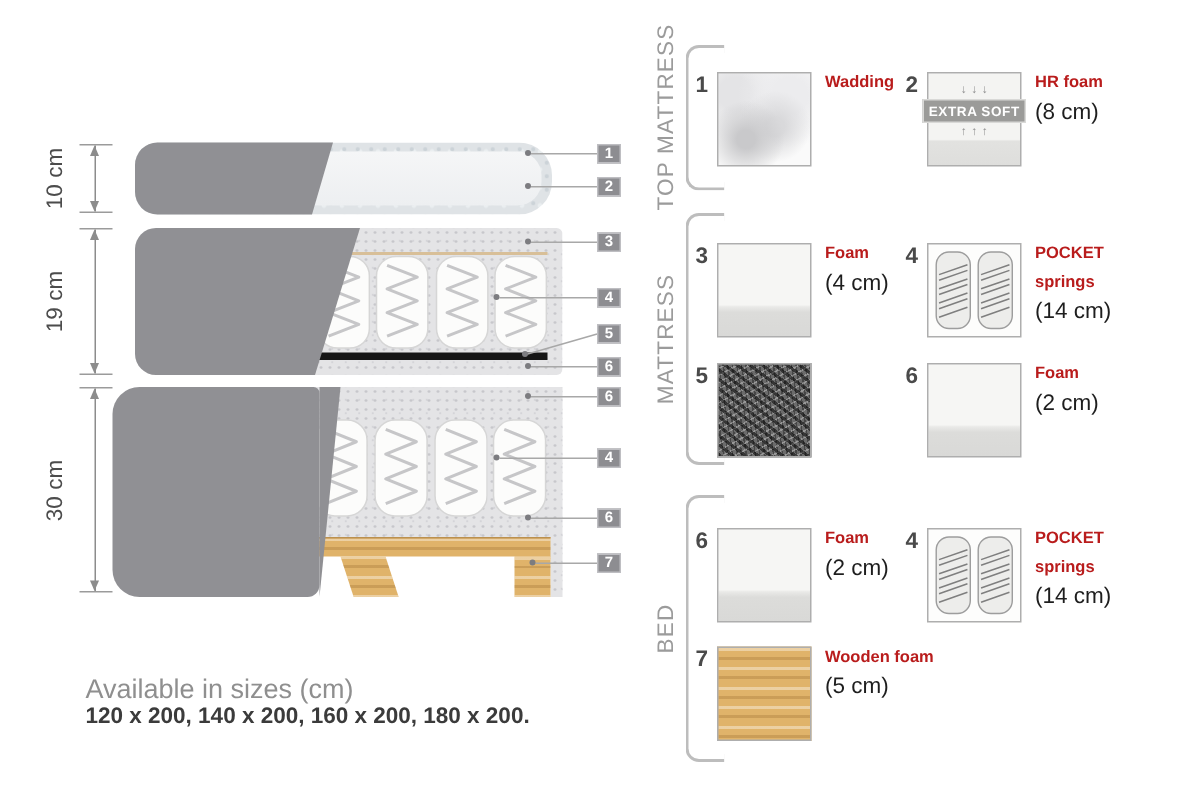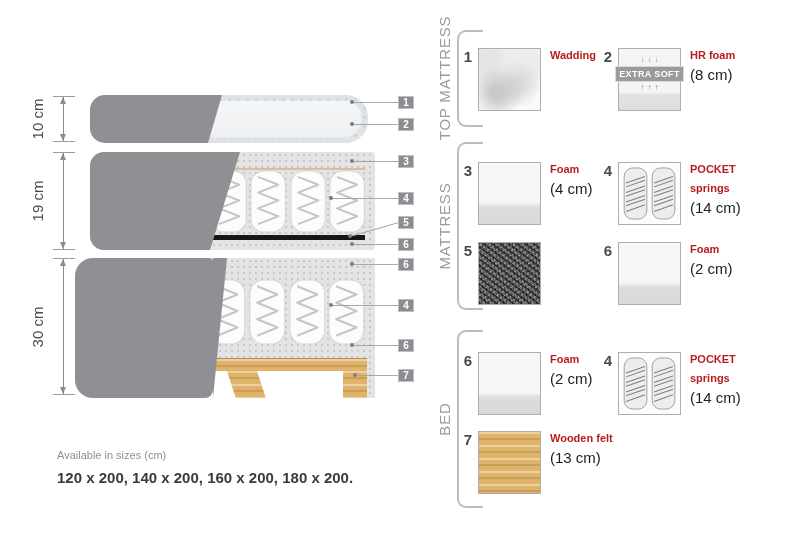"Wooden felt" div.ttl { text: felt -> foam }
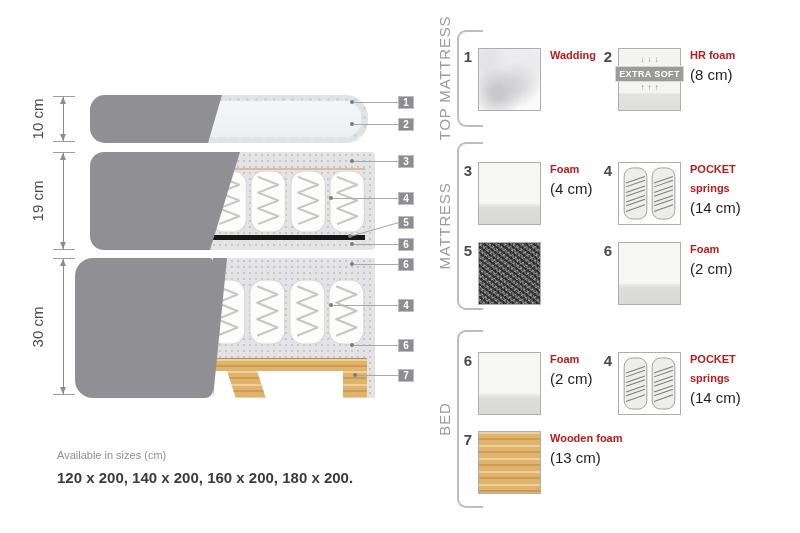"Available in sizes (cm)" .note1 { font-size: 11px -> 18px }
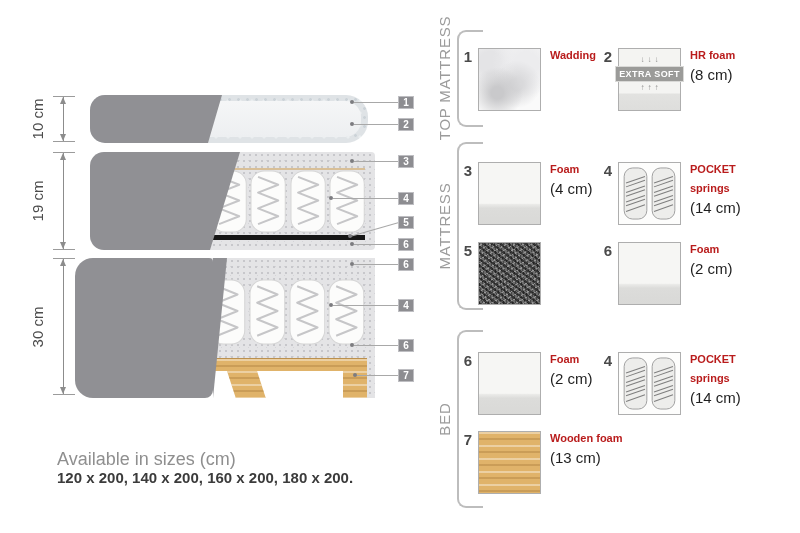"(13 cm)" div.sz { text: 13 -> 5 }
